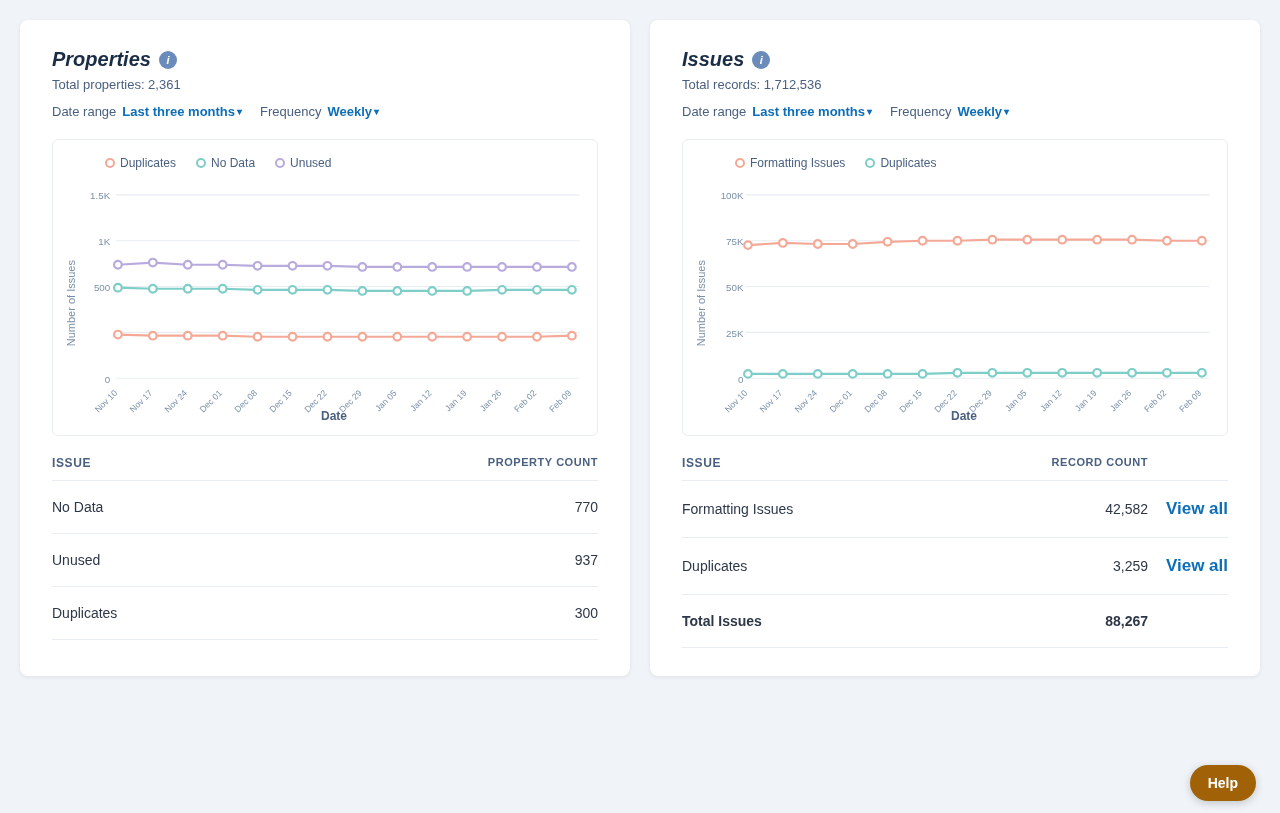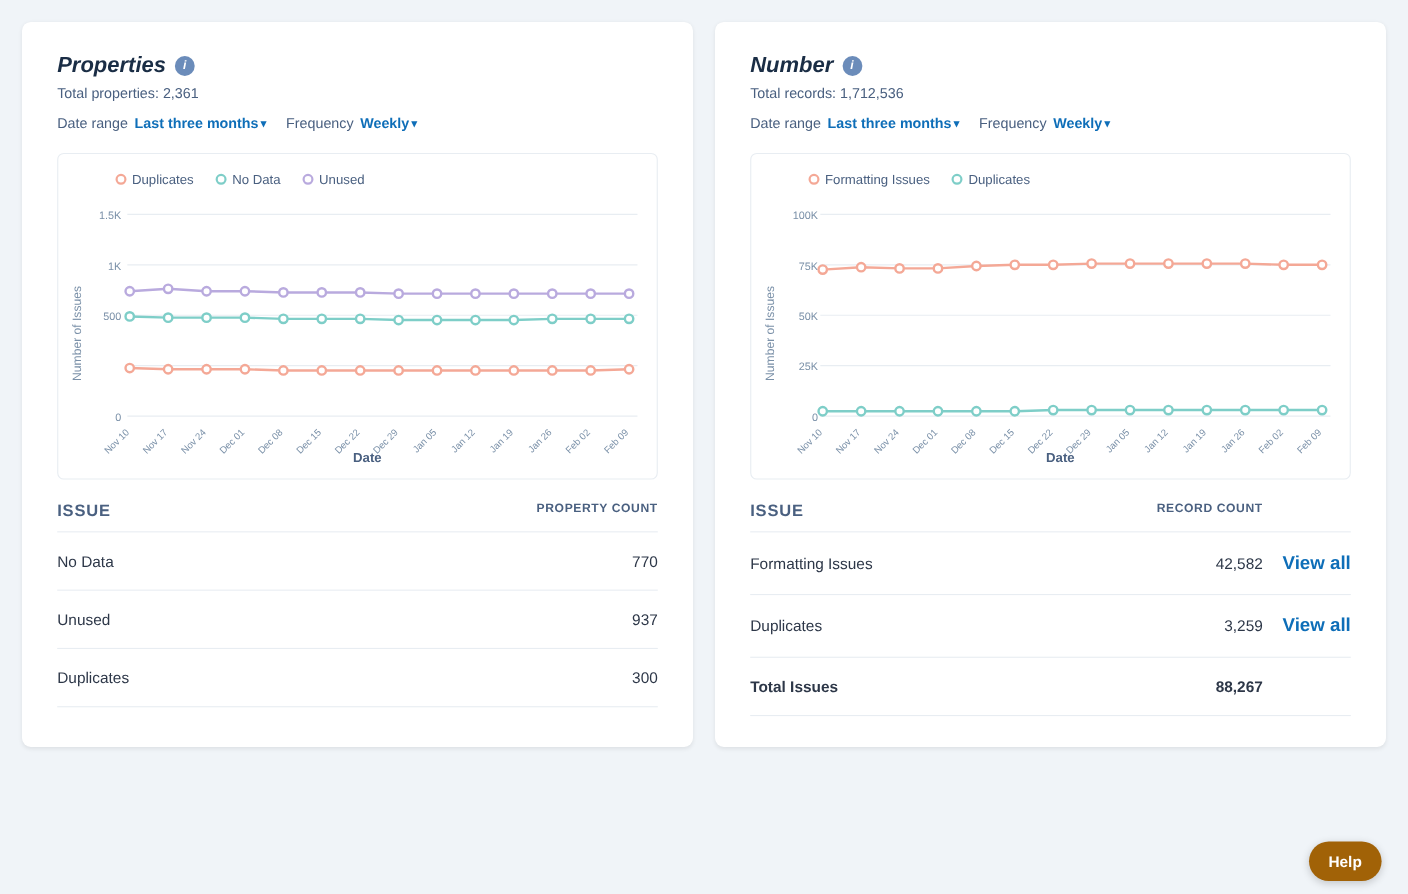"Number" span { text: Number -> Issues }
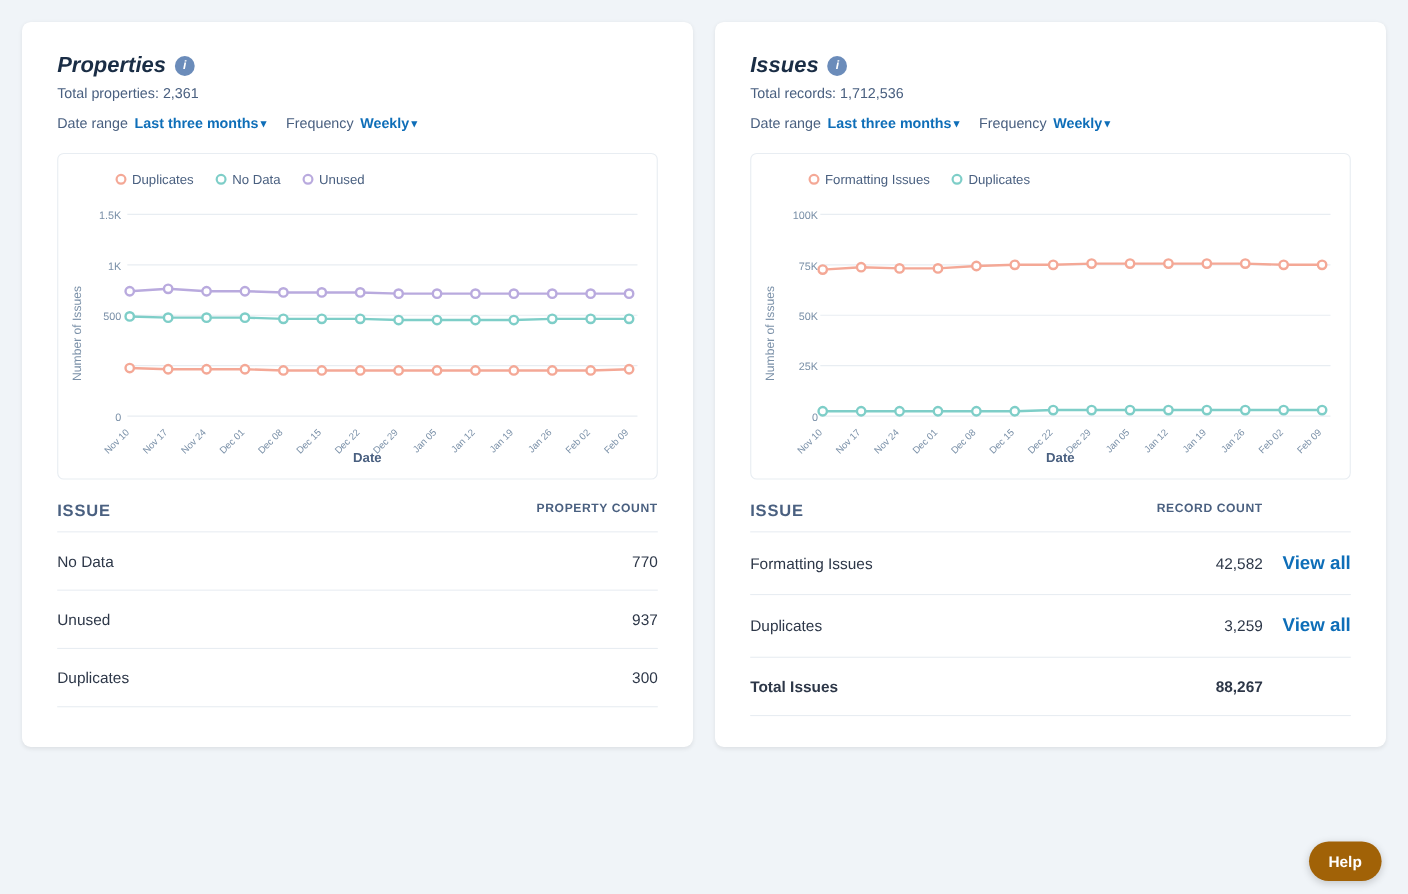"ISSUE" .col-issue { font-size: 15px -> 12px }
